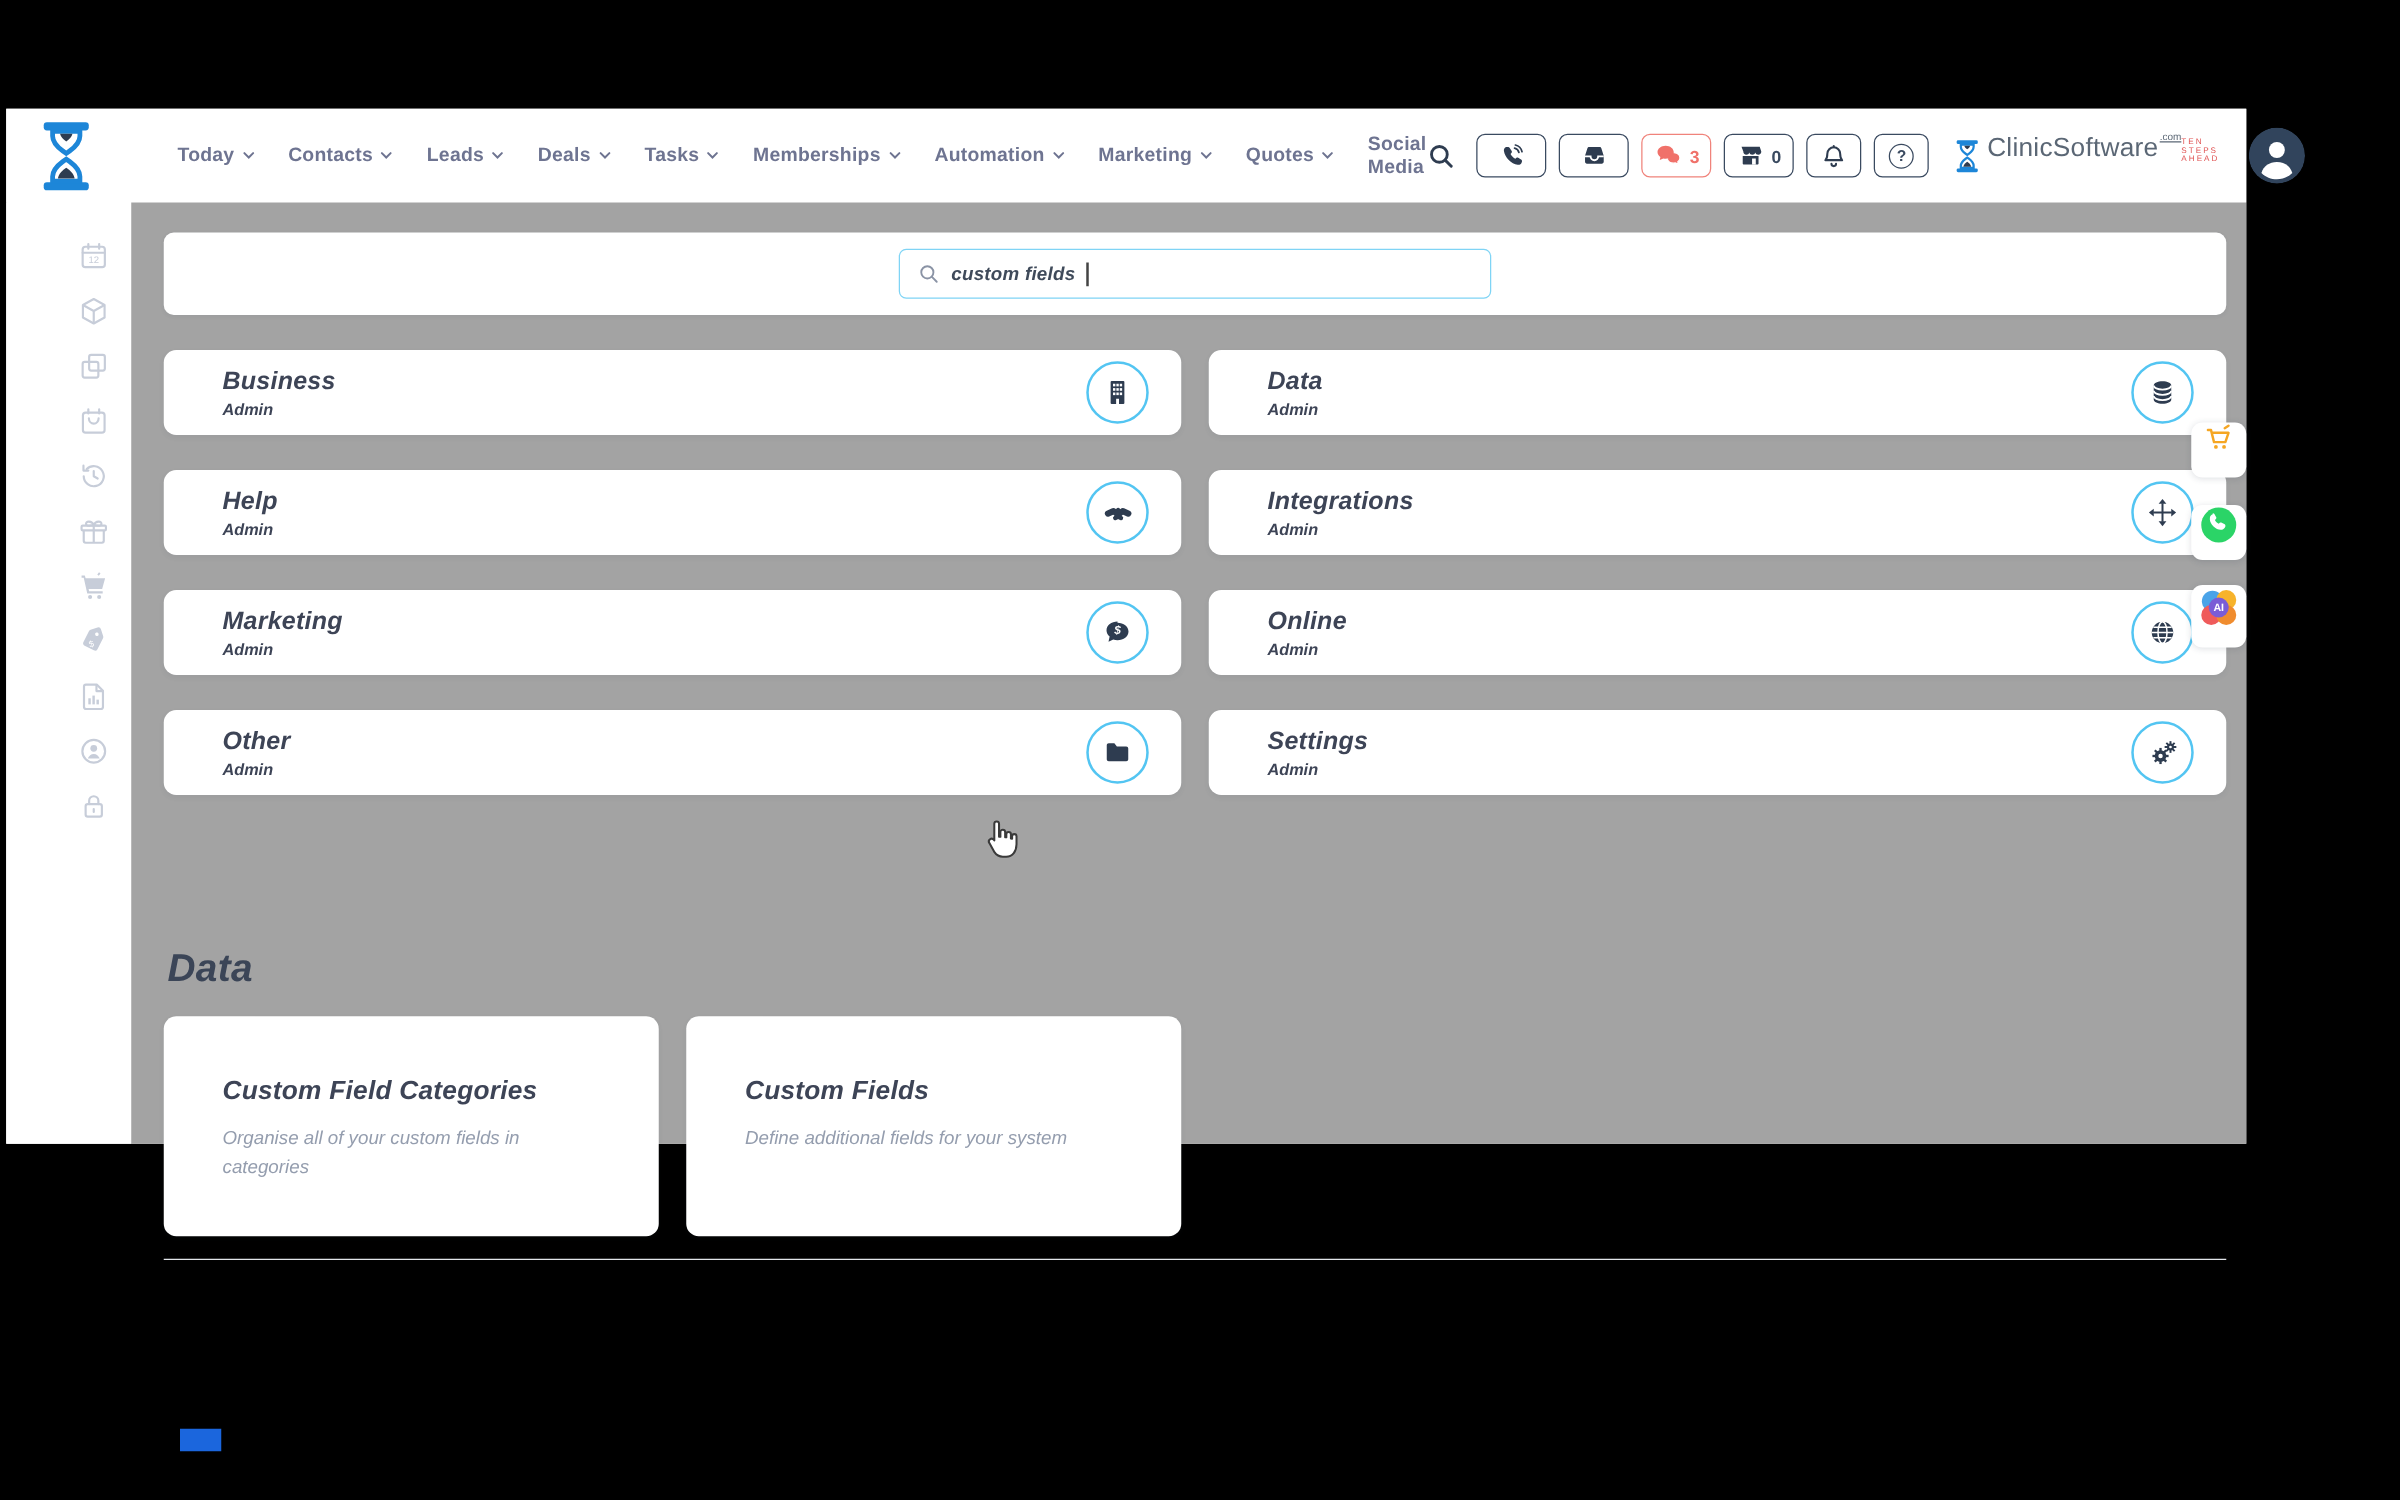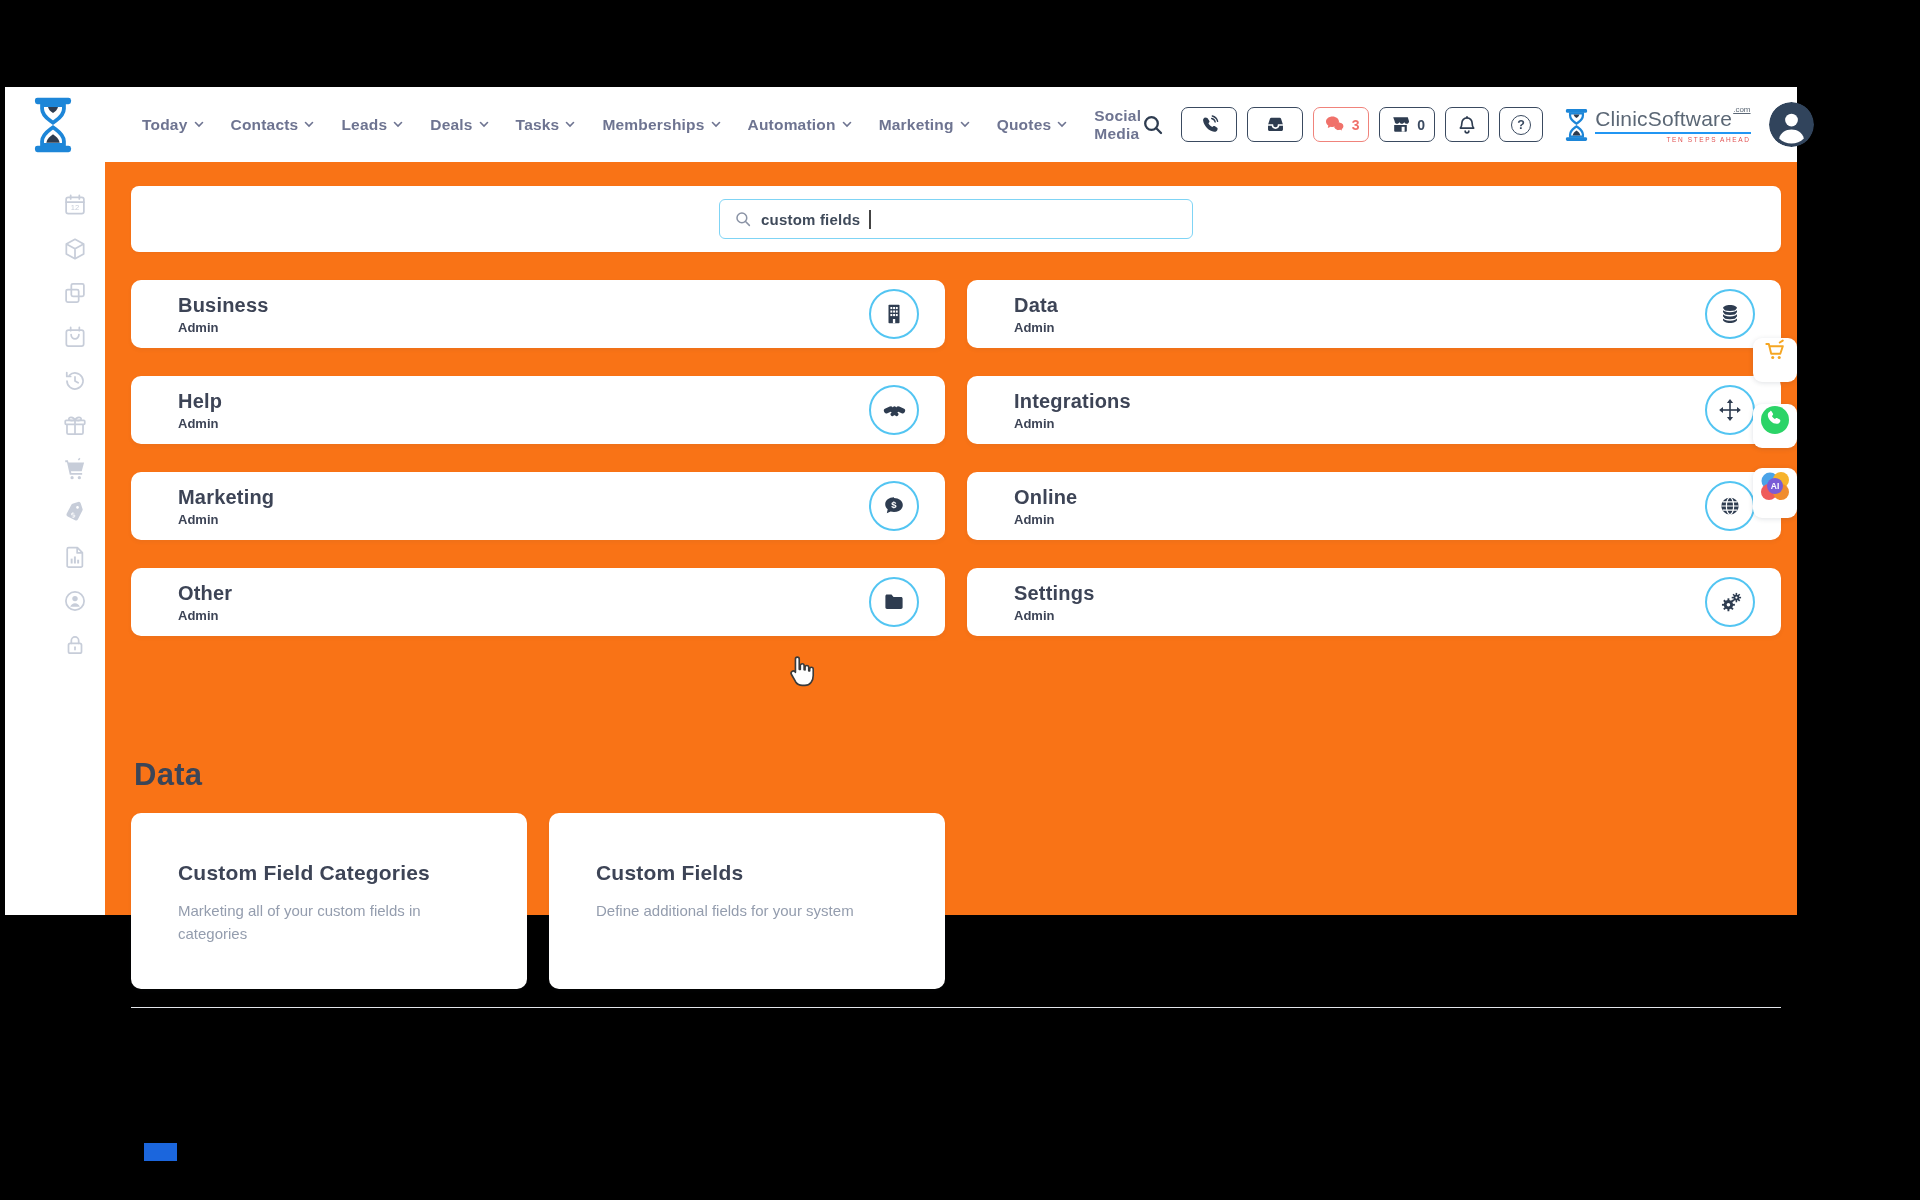"ClinicSoftware" .brand-textcol { flex-direction: column -> row }
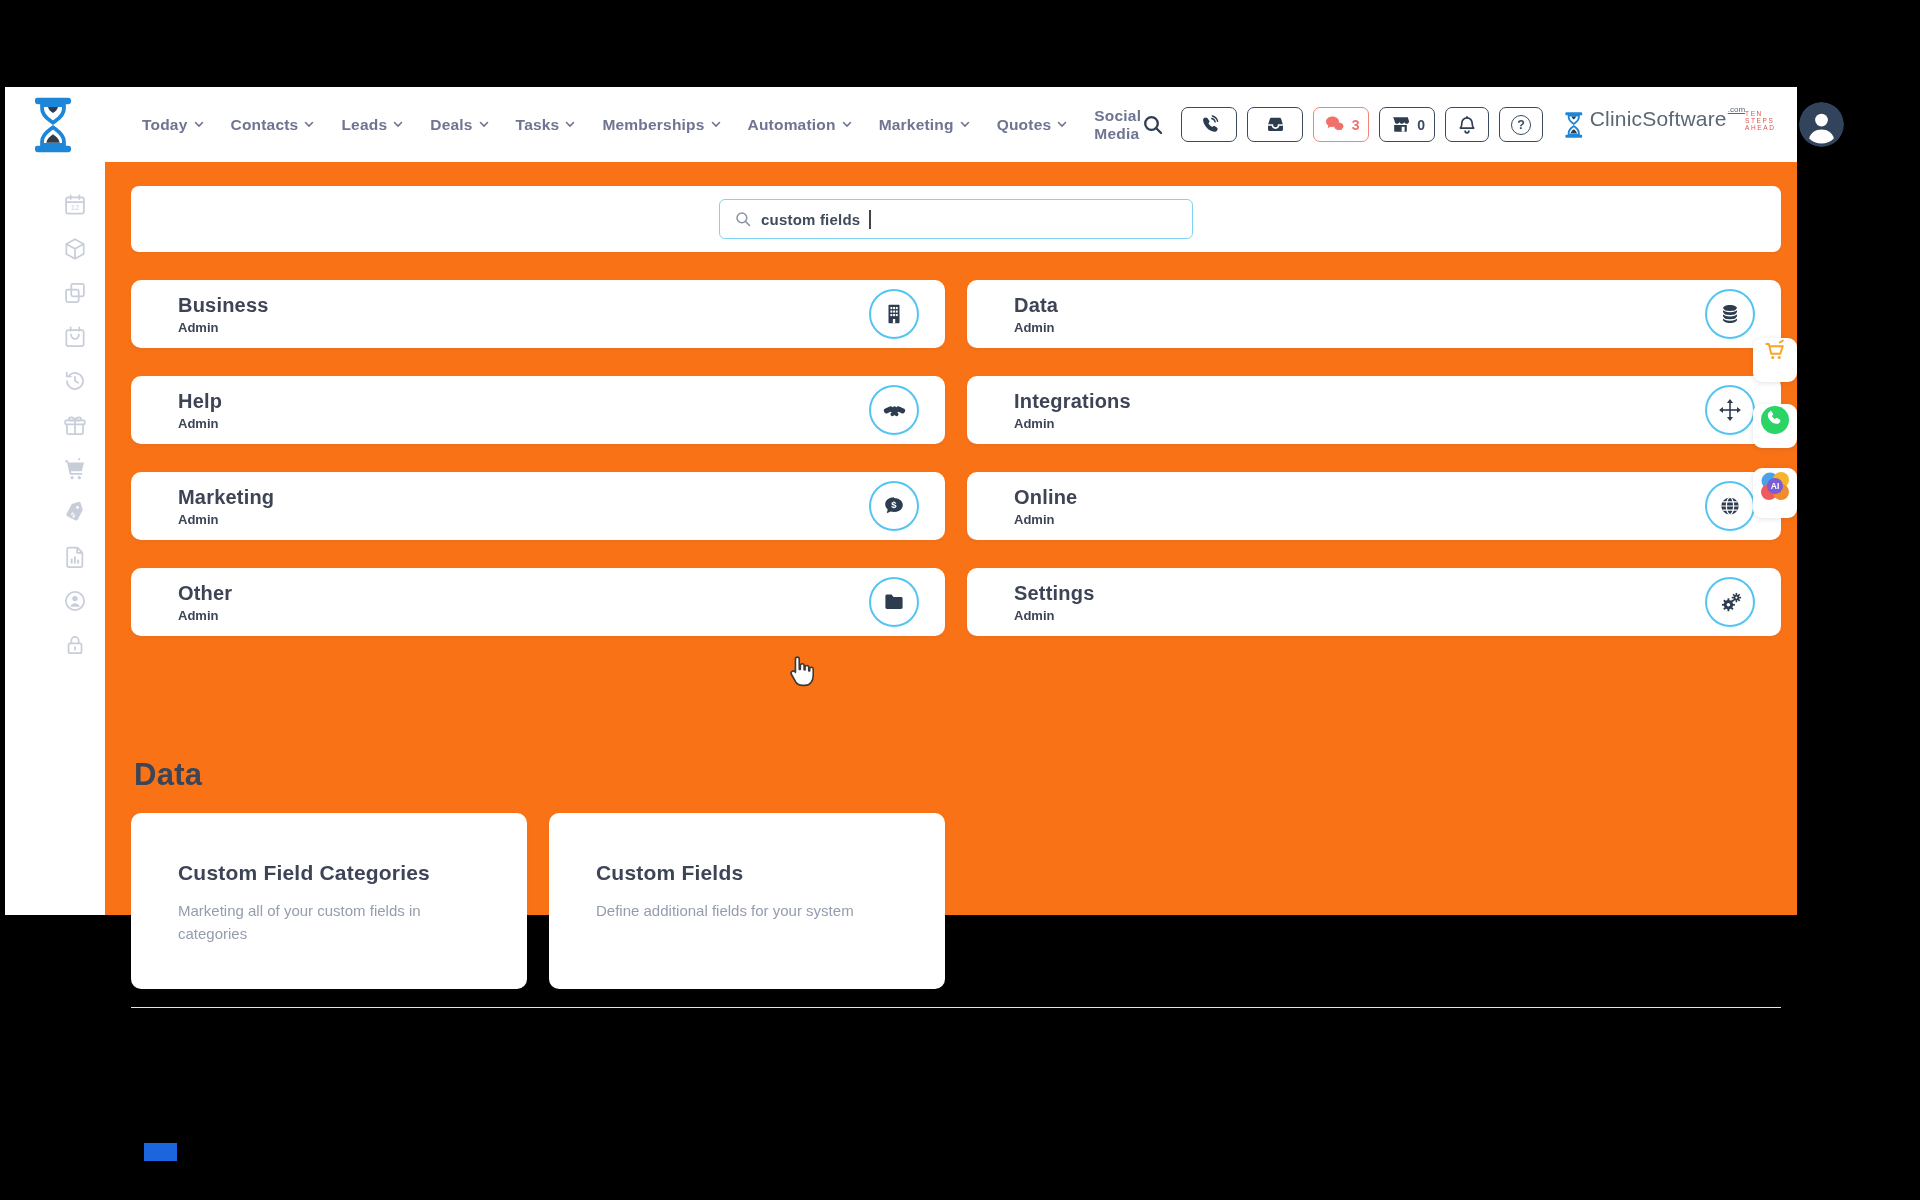"custom fields" .main { background: #f97316 -> #a3a3a3; font-style: none -> italic }
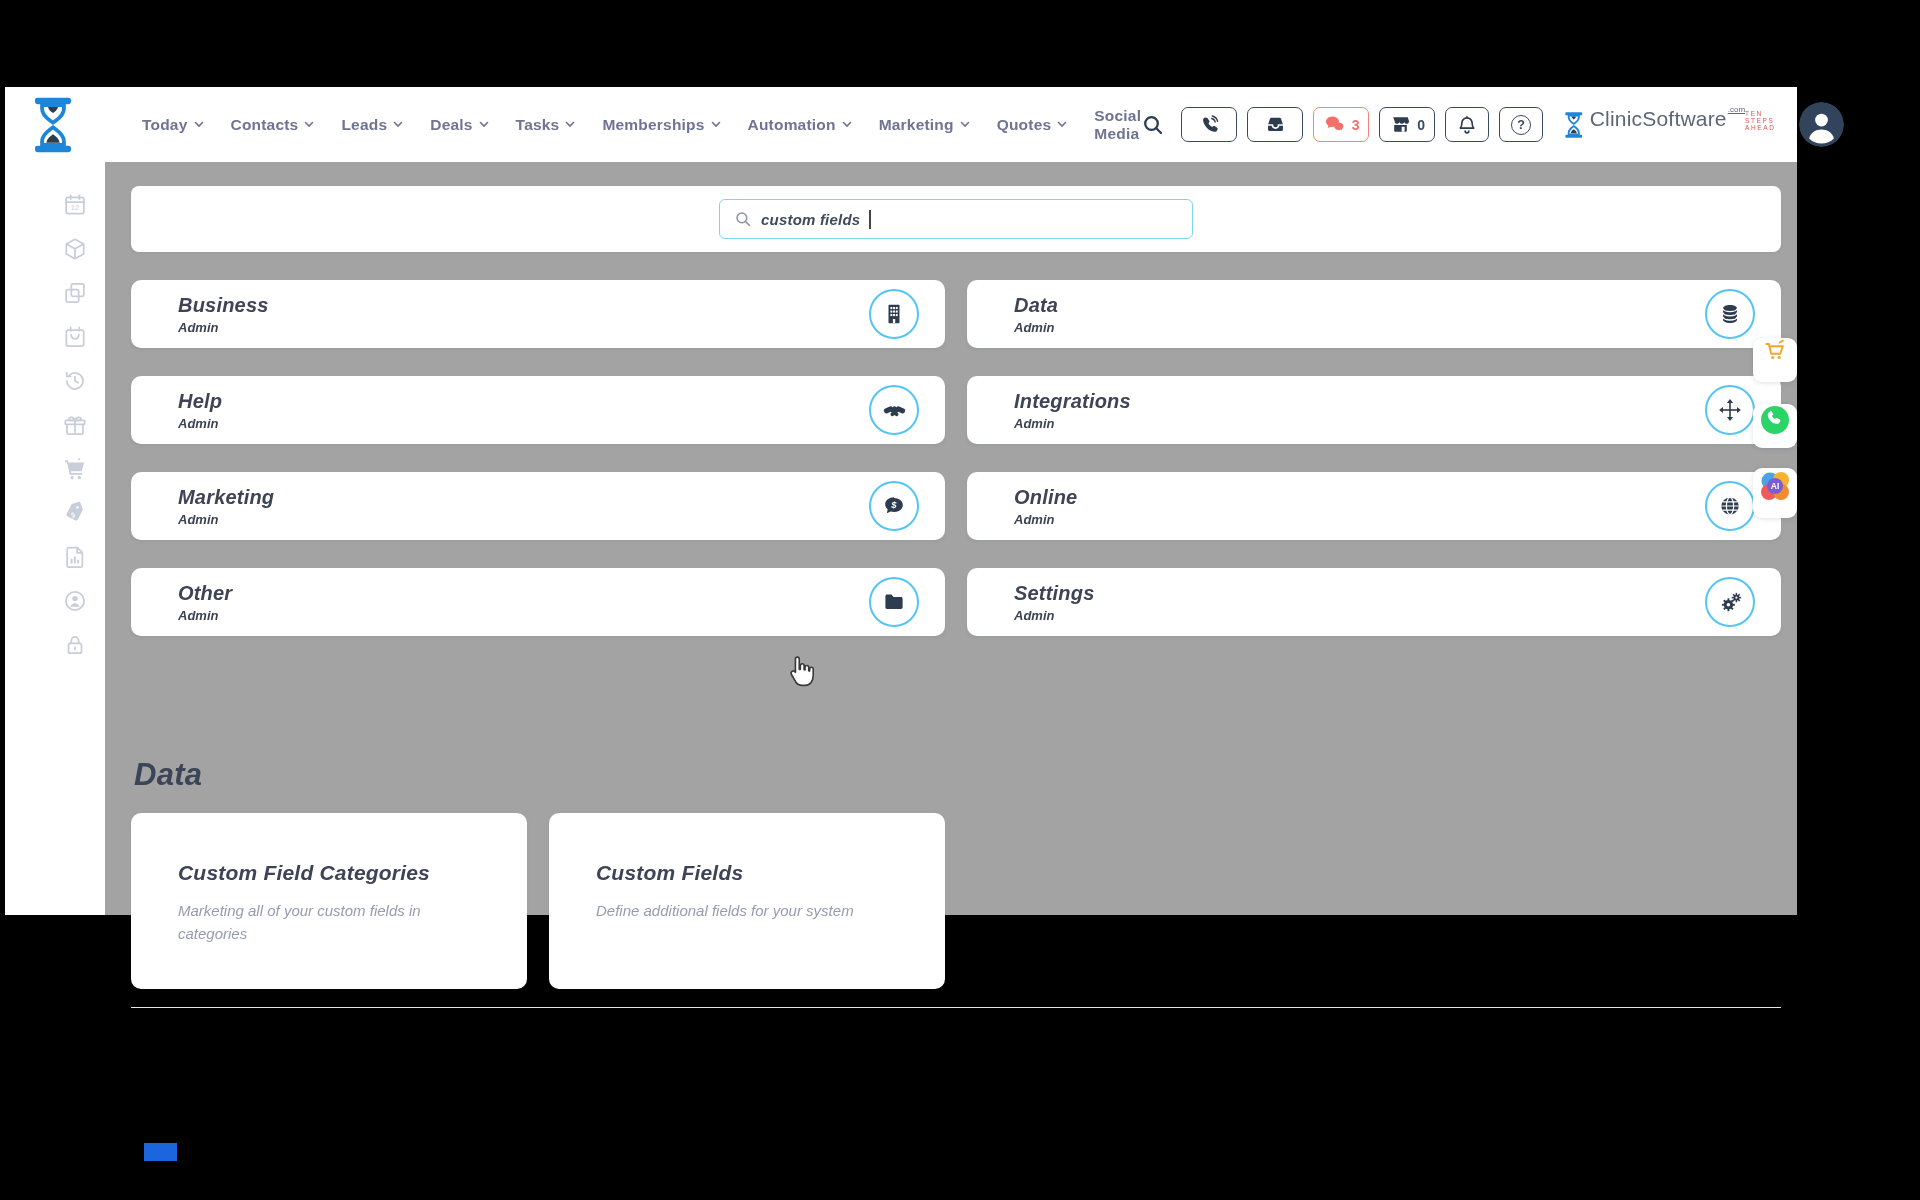"Marketing all of your custom" div.data-desc { text: Marketing -> Organise }
